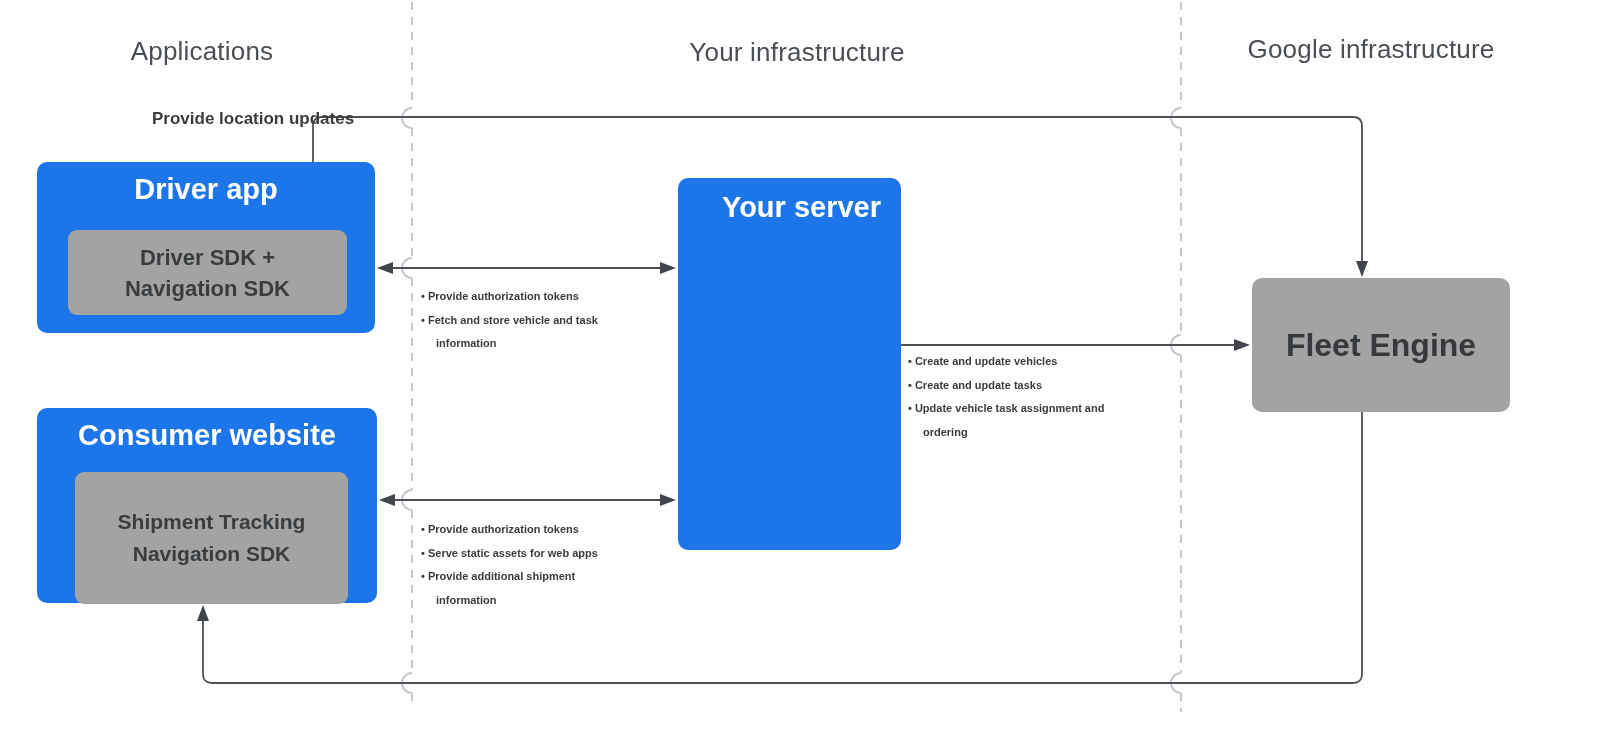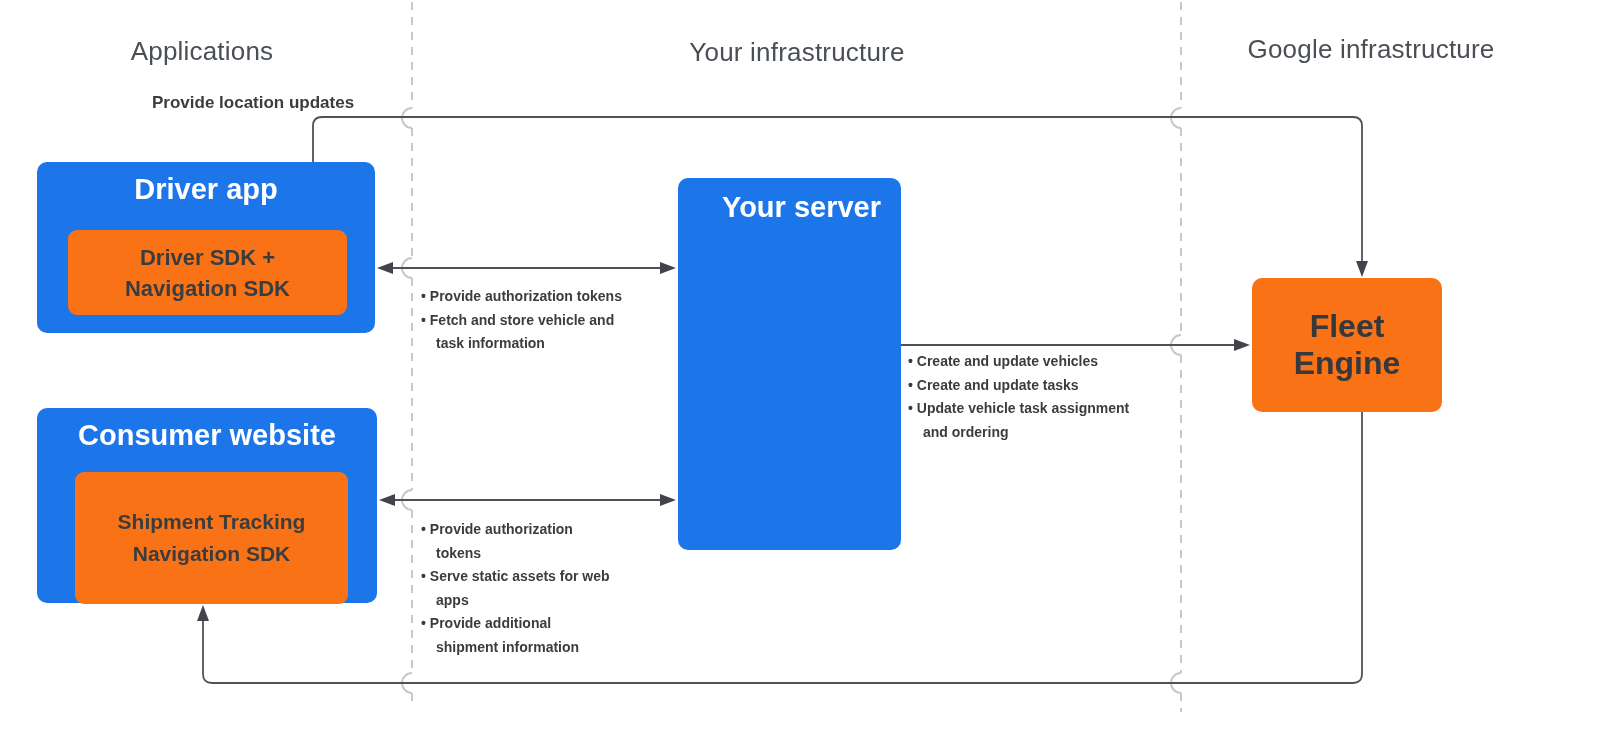"Provide location updates" .nowrap { margin-top: none -> 16px }
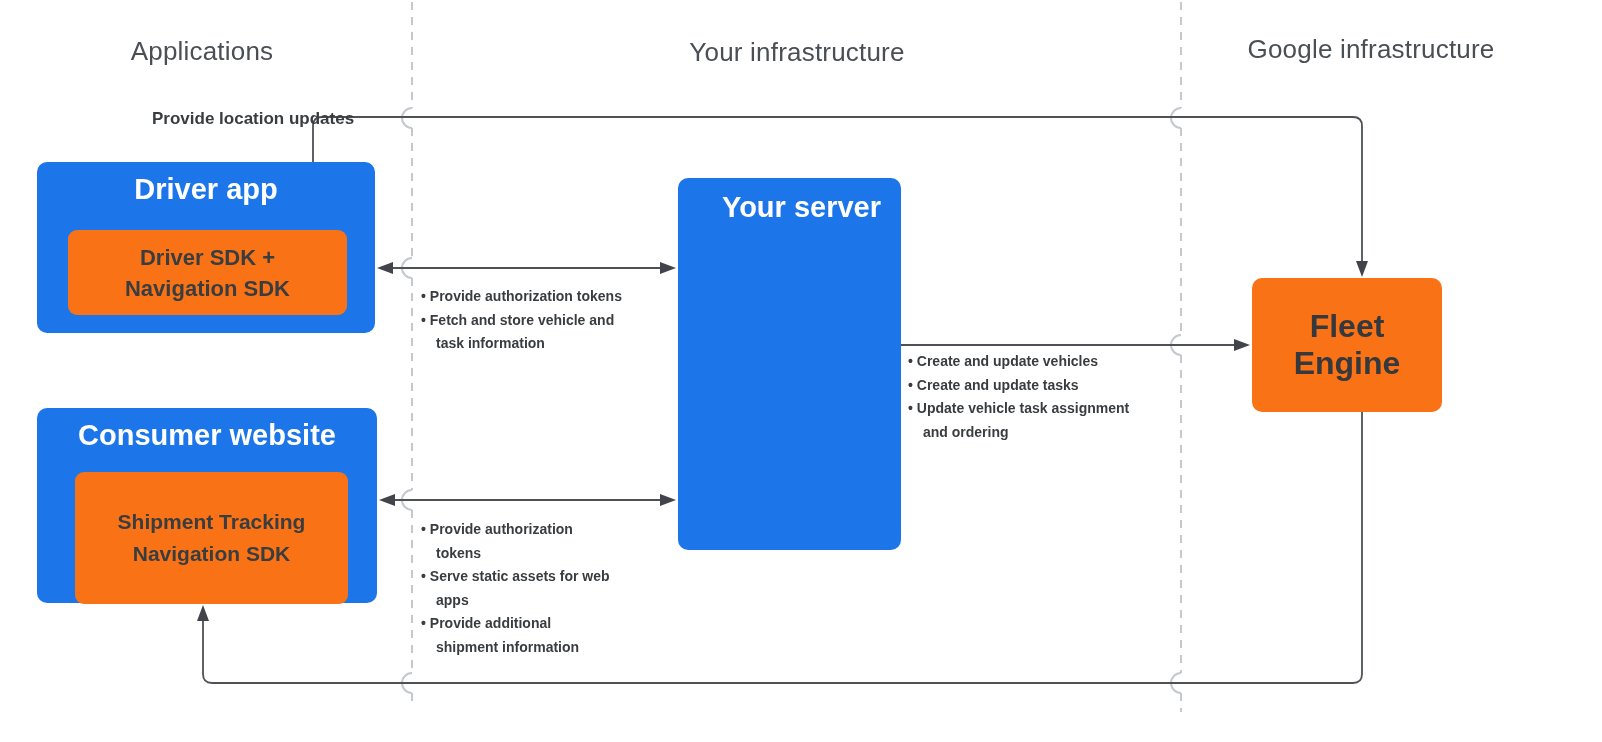"Driver SDK +" .yellow { background: #f97316 -> #a3a3a3 }
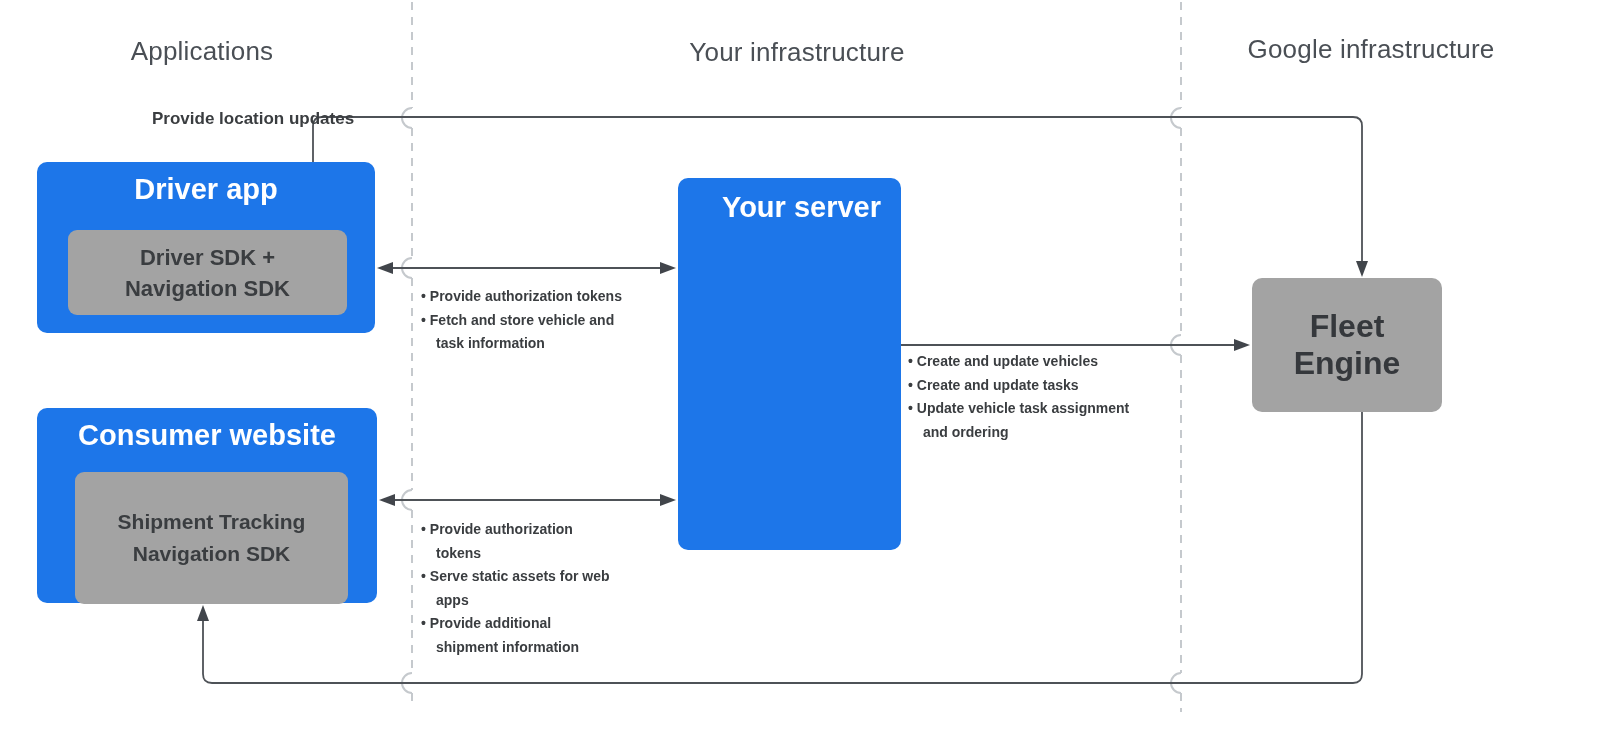"Provide authorization tokens" .bullets { font-size: 14px -> 11px }
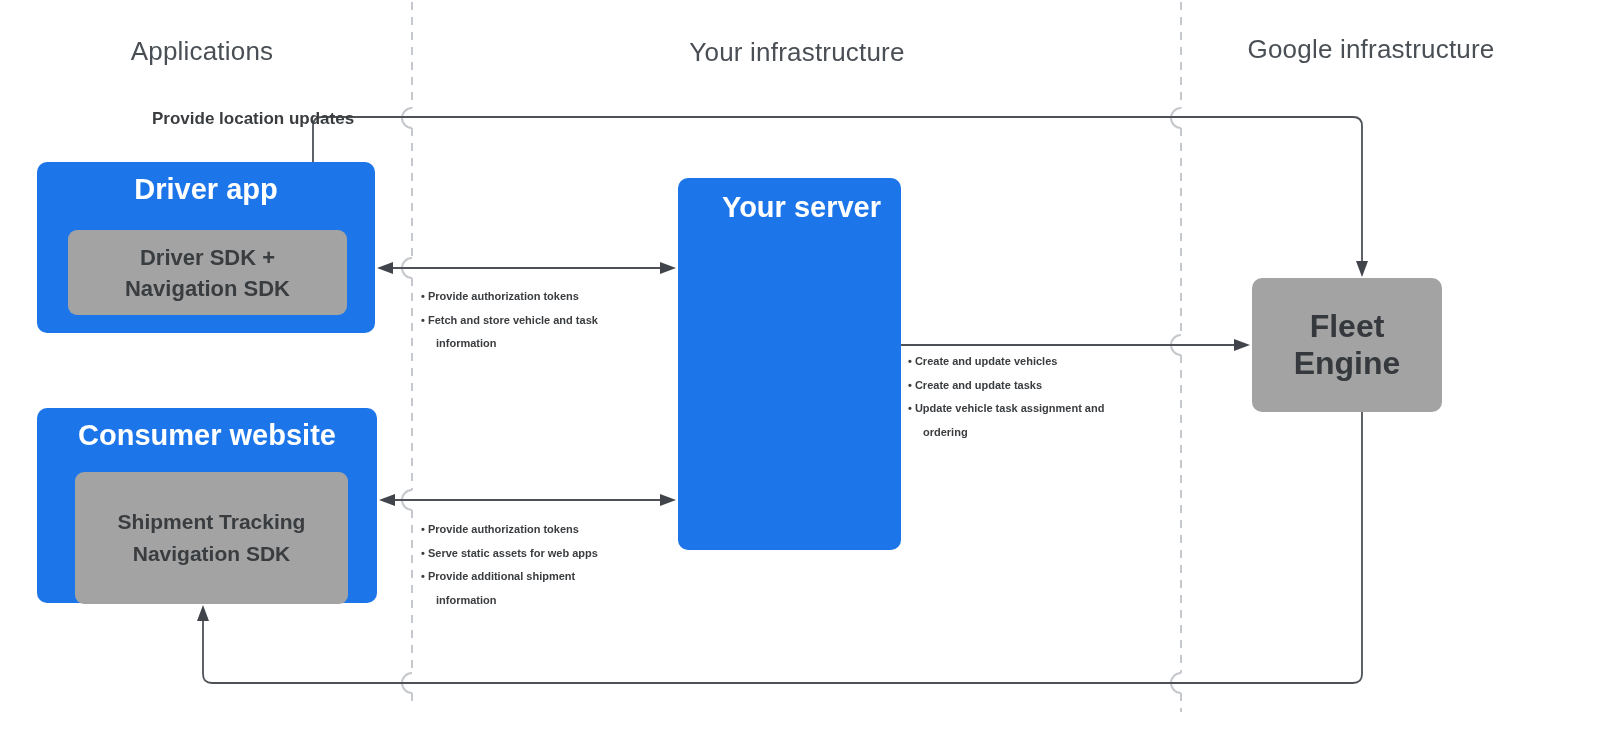"Fleet Engine" div.box { width: 190px -> 258px }
